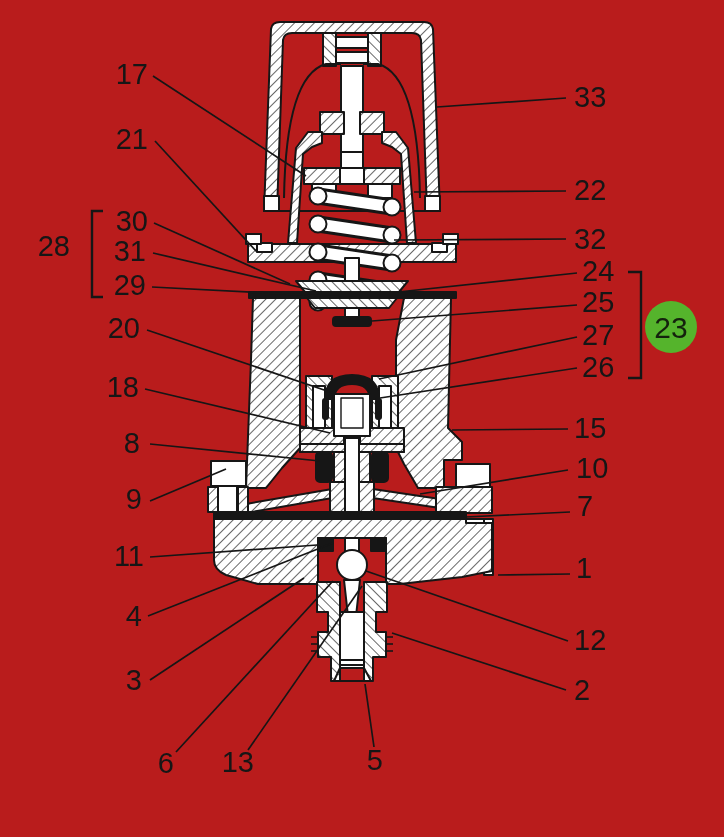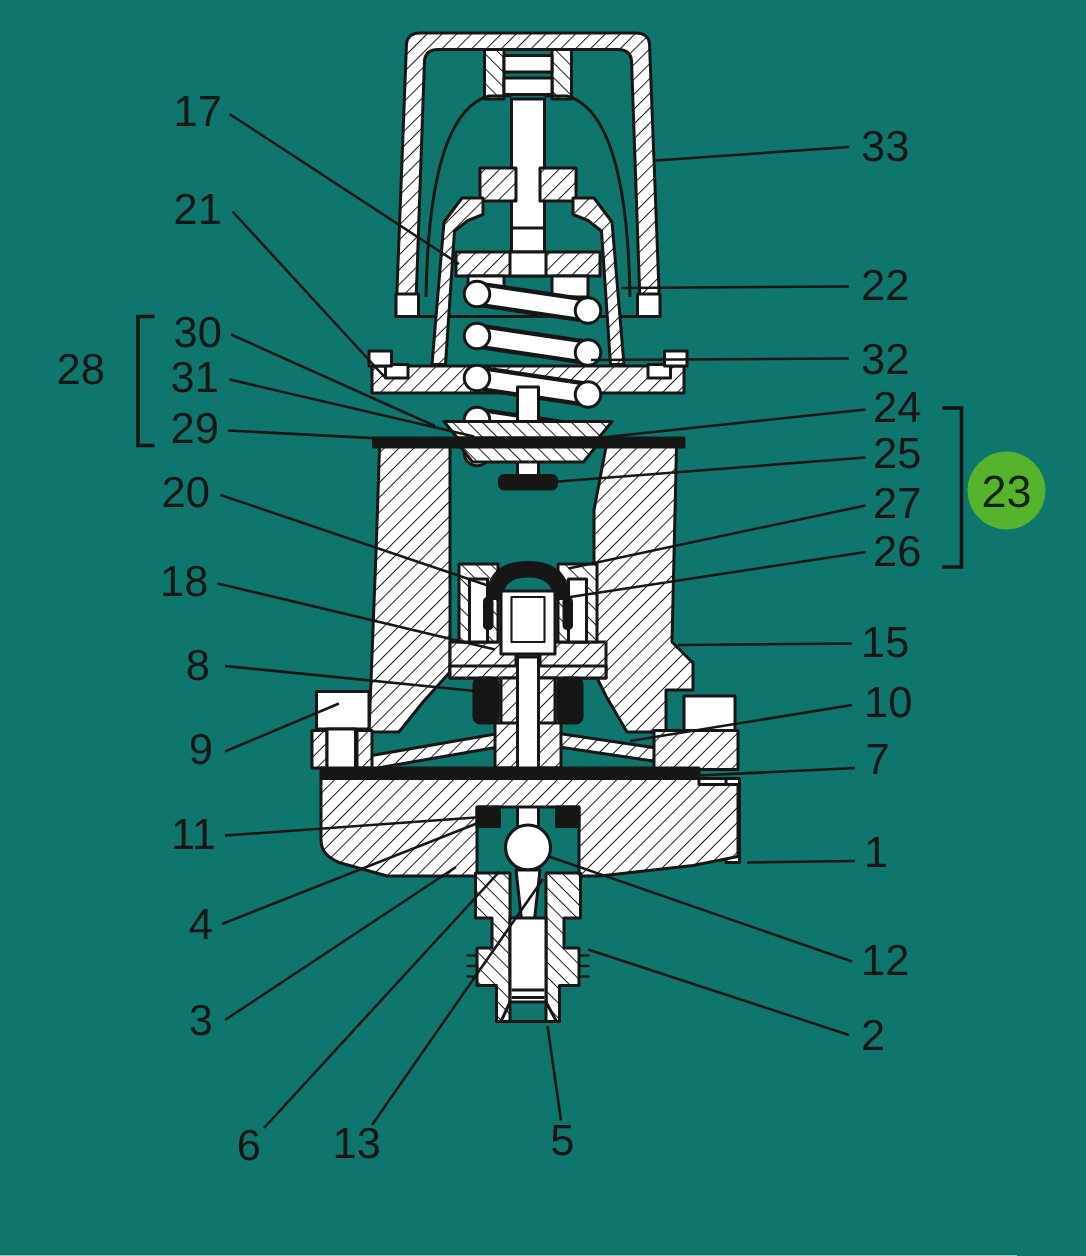"17" .stage { background: #0f766e -> #b91c1c }
